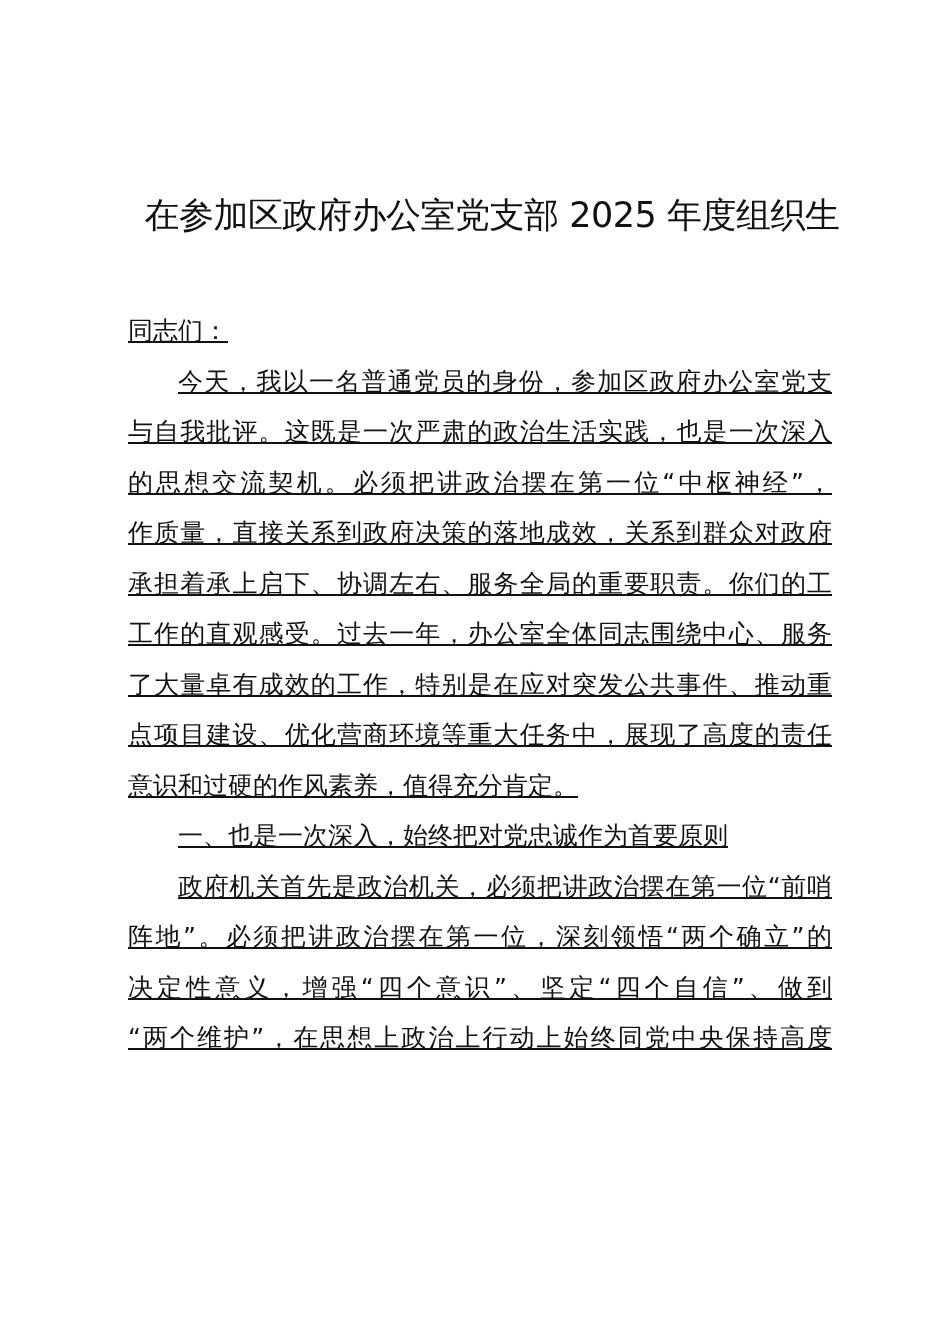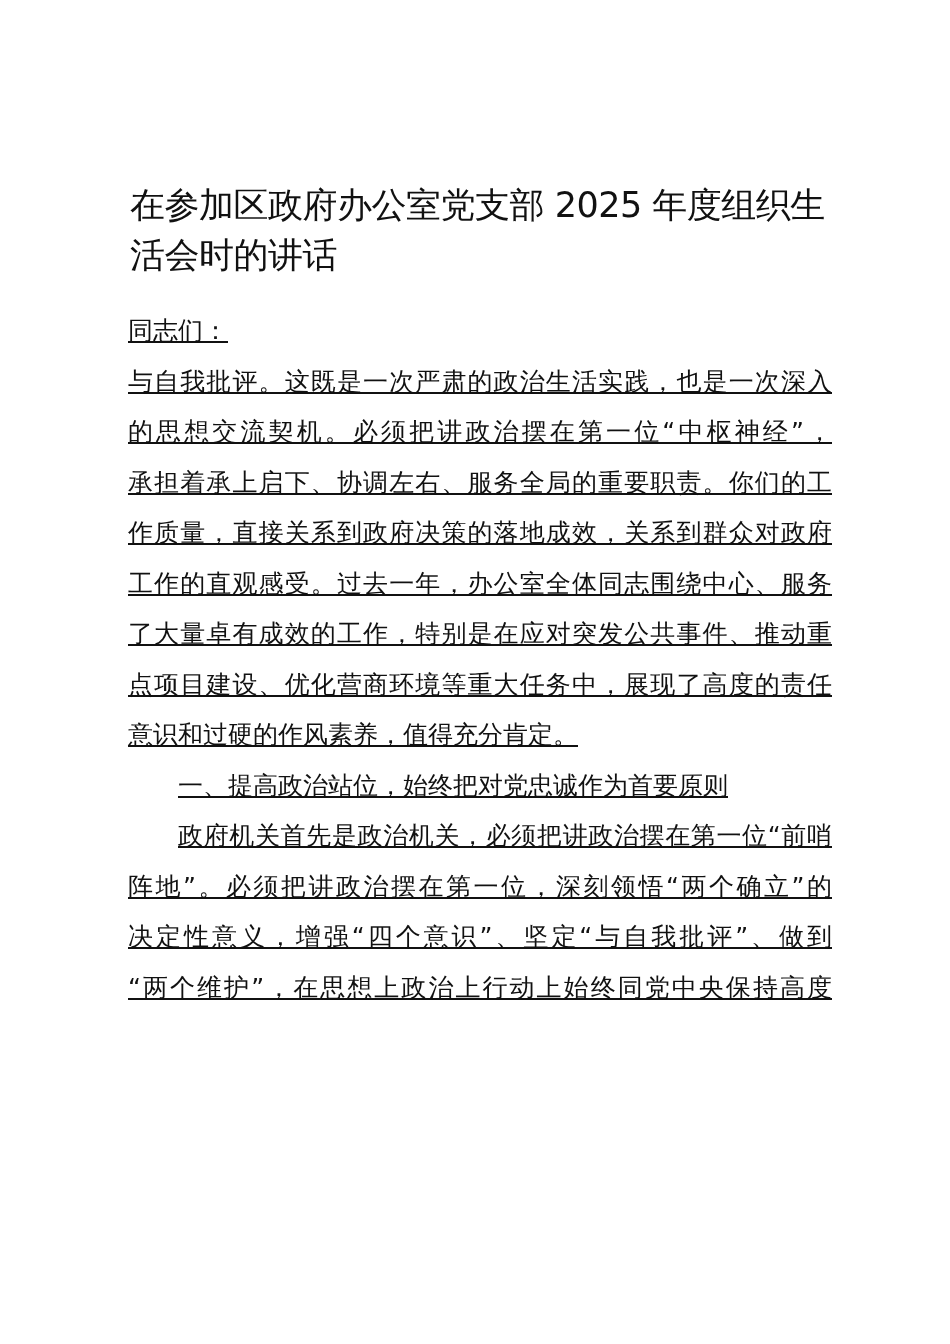"在参加区政府办公室党支部 2025 年度组织生" .title { margin: 2px -> 12px; text-align: left -> center }
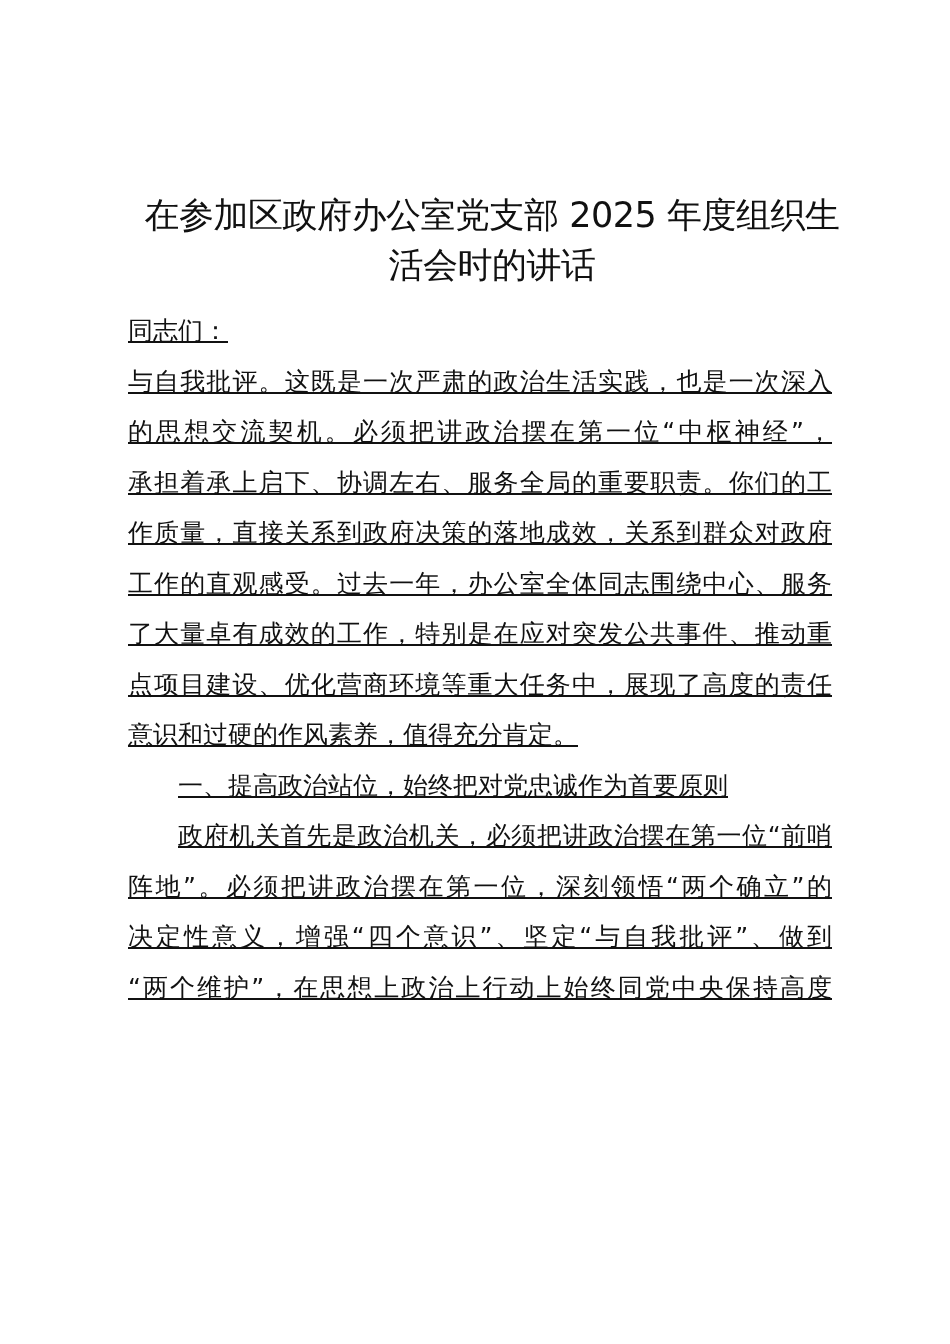"活会时的讲话" span.tline { html: <span>活会时的讲话</span> -> none }
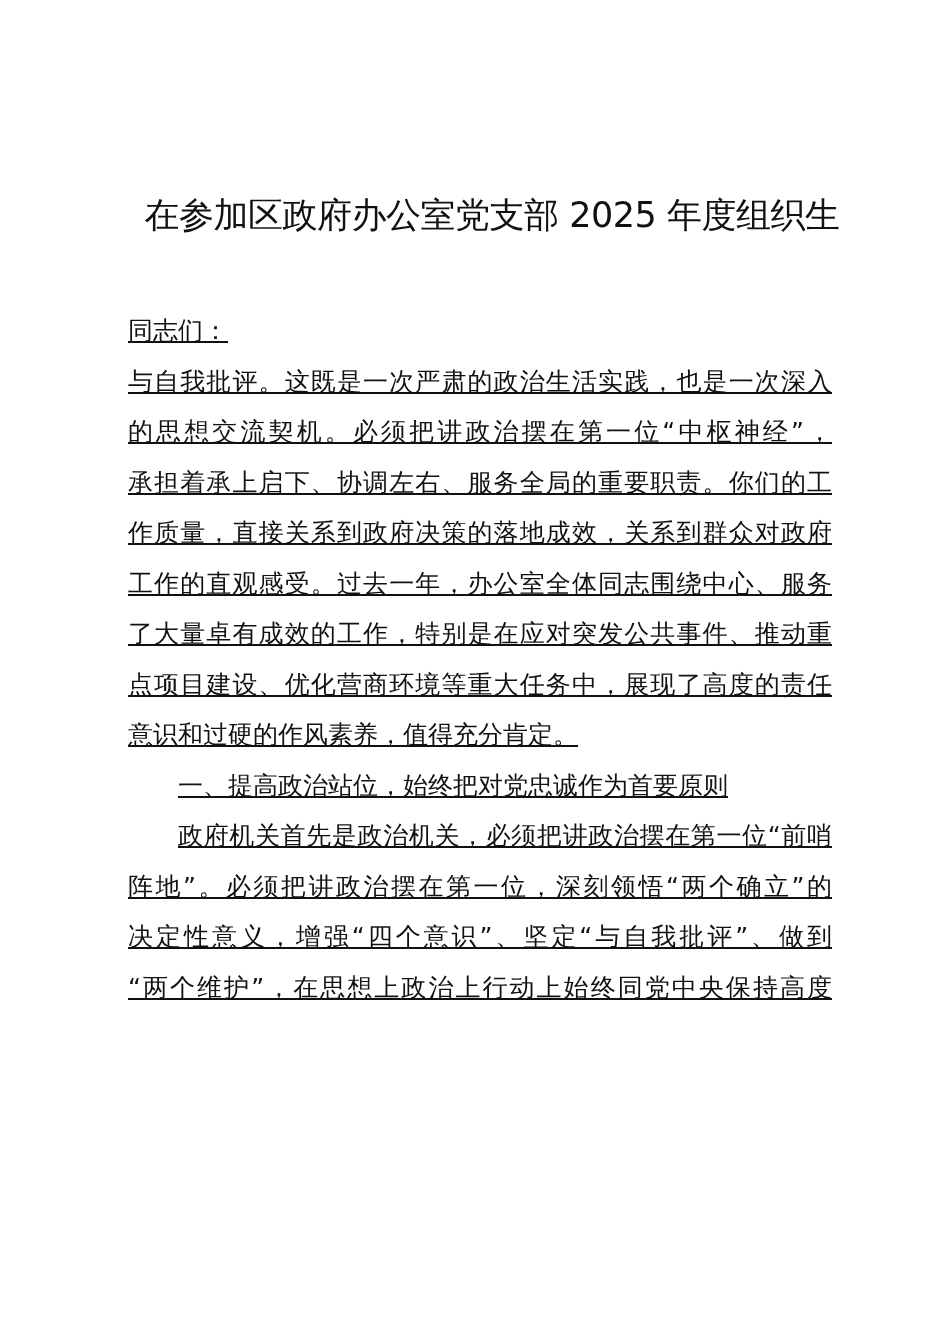"今天，我以一名普通党员的身份，参加区政府办公室党支" span.line { html: none -> <span>今天，我以一名普通党员的身份，参加区政府办公室党支</span> }
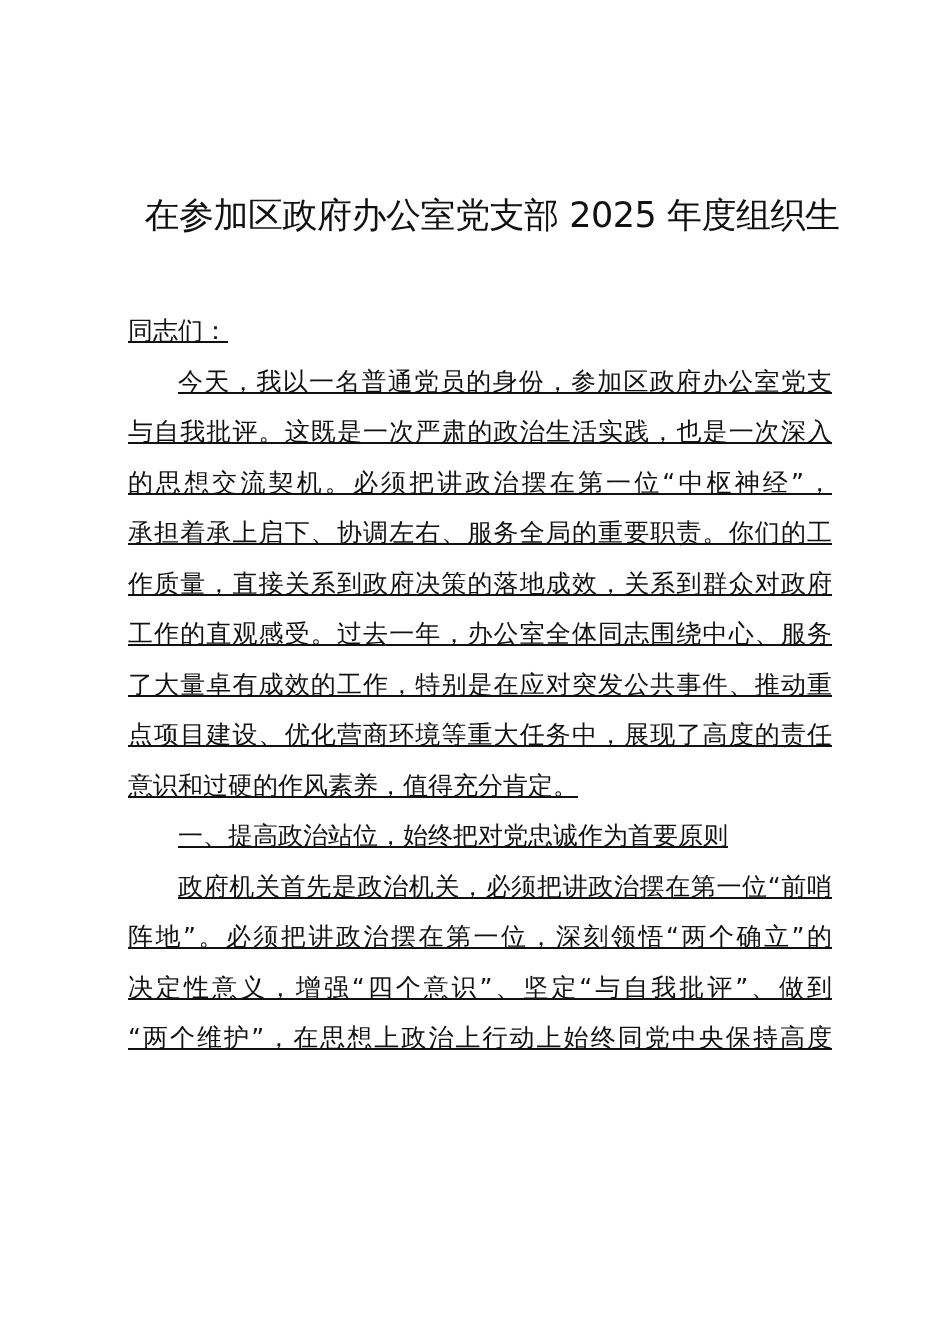"承担着承上启下、协调左右、服务全局的重要职责。你们的工" span.line { order: before "作质量，直接关系到政府决策的落地成效，关系到群众对政府" -> after "作质量，直接关系到政府决策的落地成效，关系到群众对政府" }
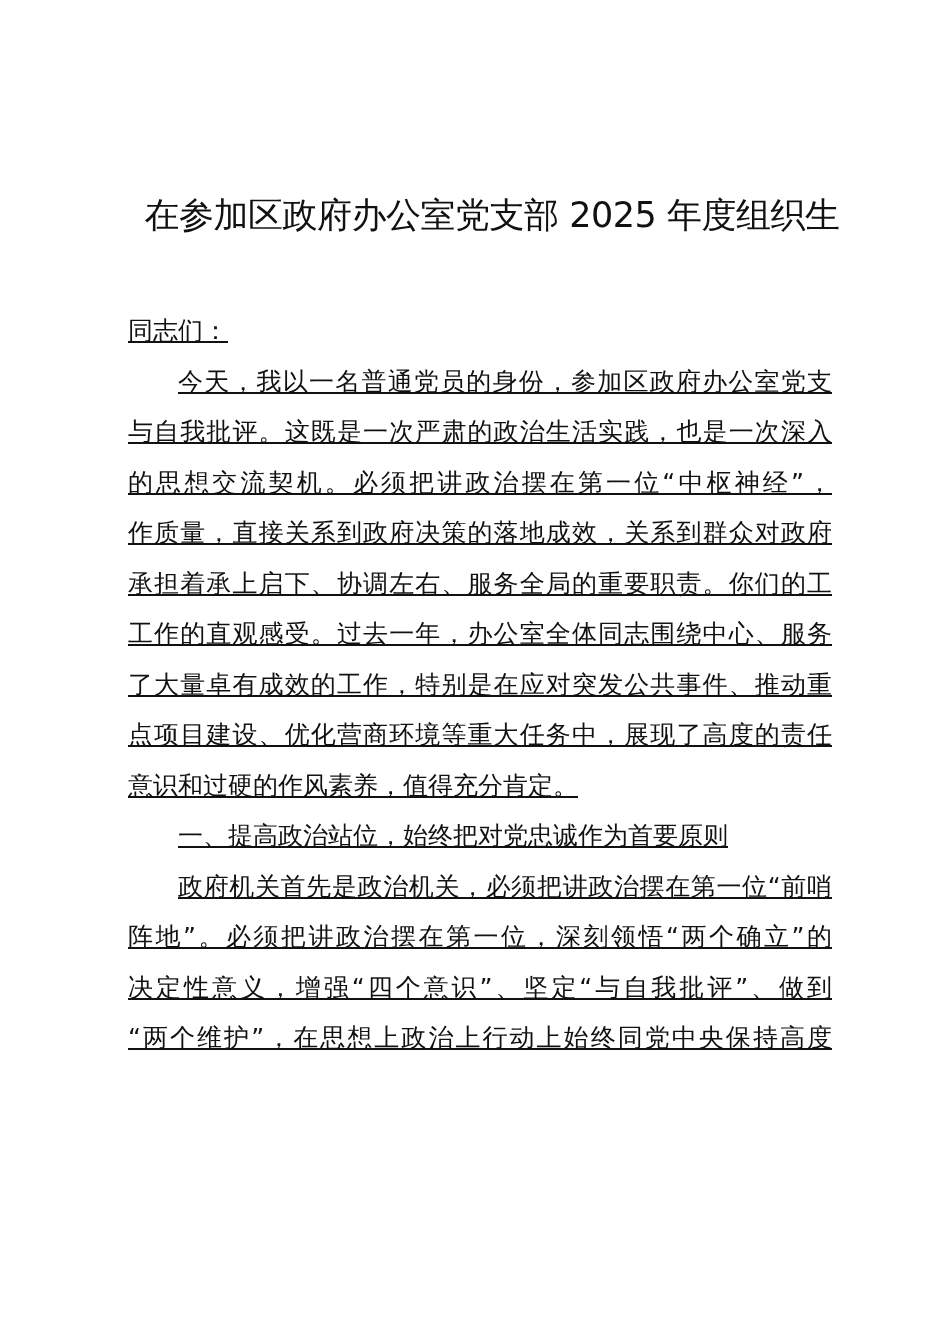"一、提高政治站位，始终把对党忠诚作为首要原则" span.line { text: 提高政治站位 -> 也是一次深入 }
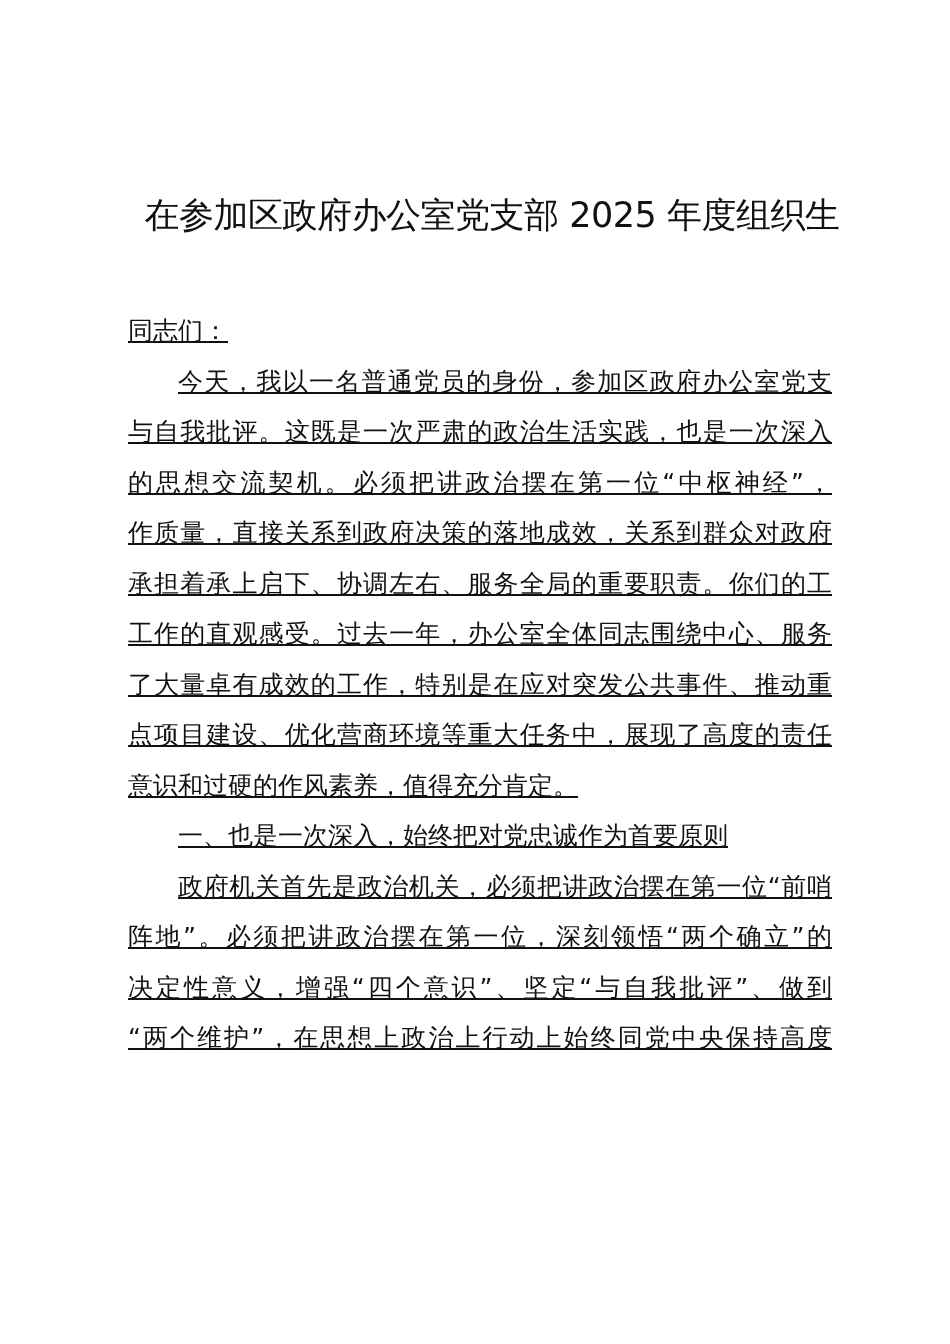"决定性意义，增强“四个意识”、坚定“与自我批评”、做到" span.line { text: 与自我批评 -> 四个自信 }
